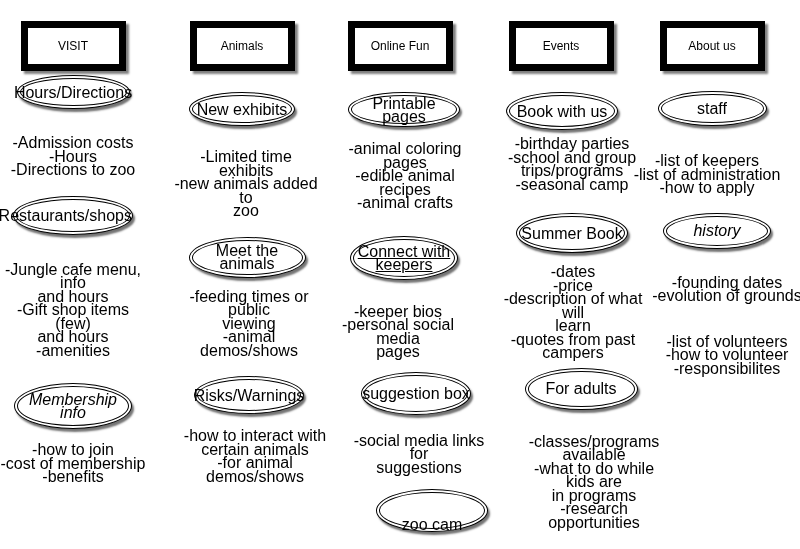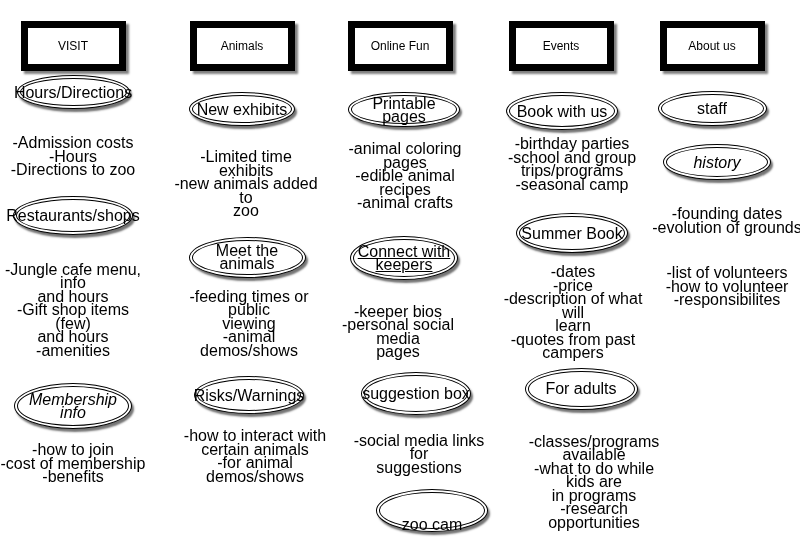"-list of keepers" div.bul { html: none -> <div>-list of keepers -list of administration -how to apply</div> }
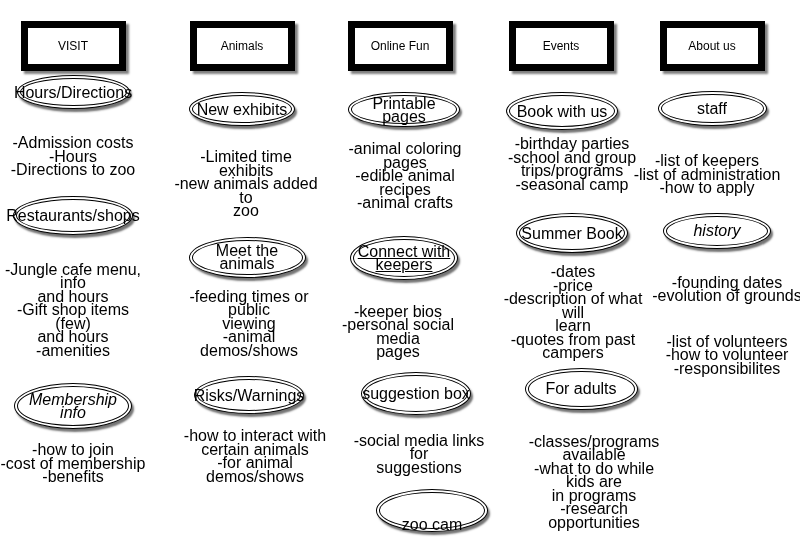"Restaurants/shops" div.ell { justify-content: none -> flex-end }
